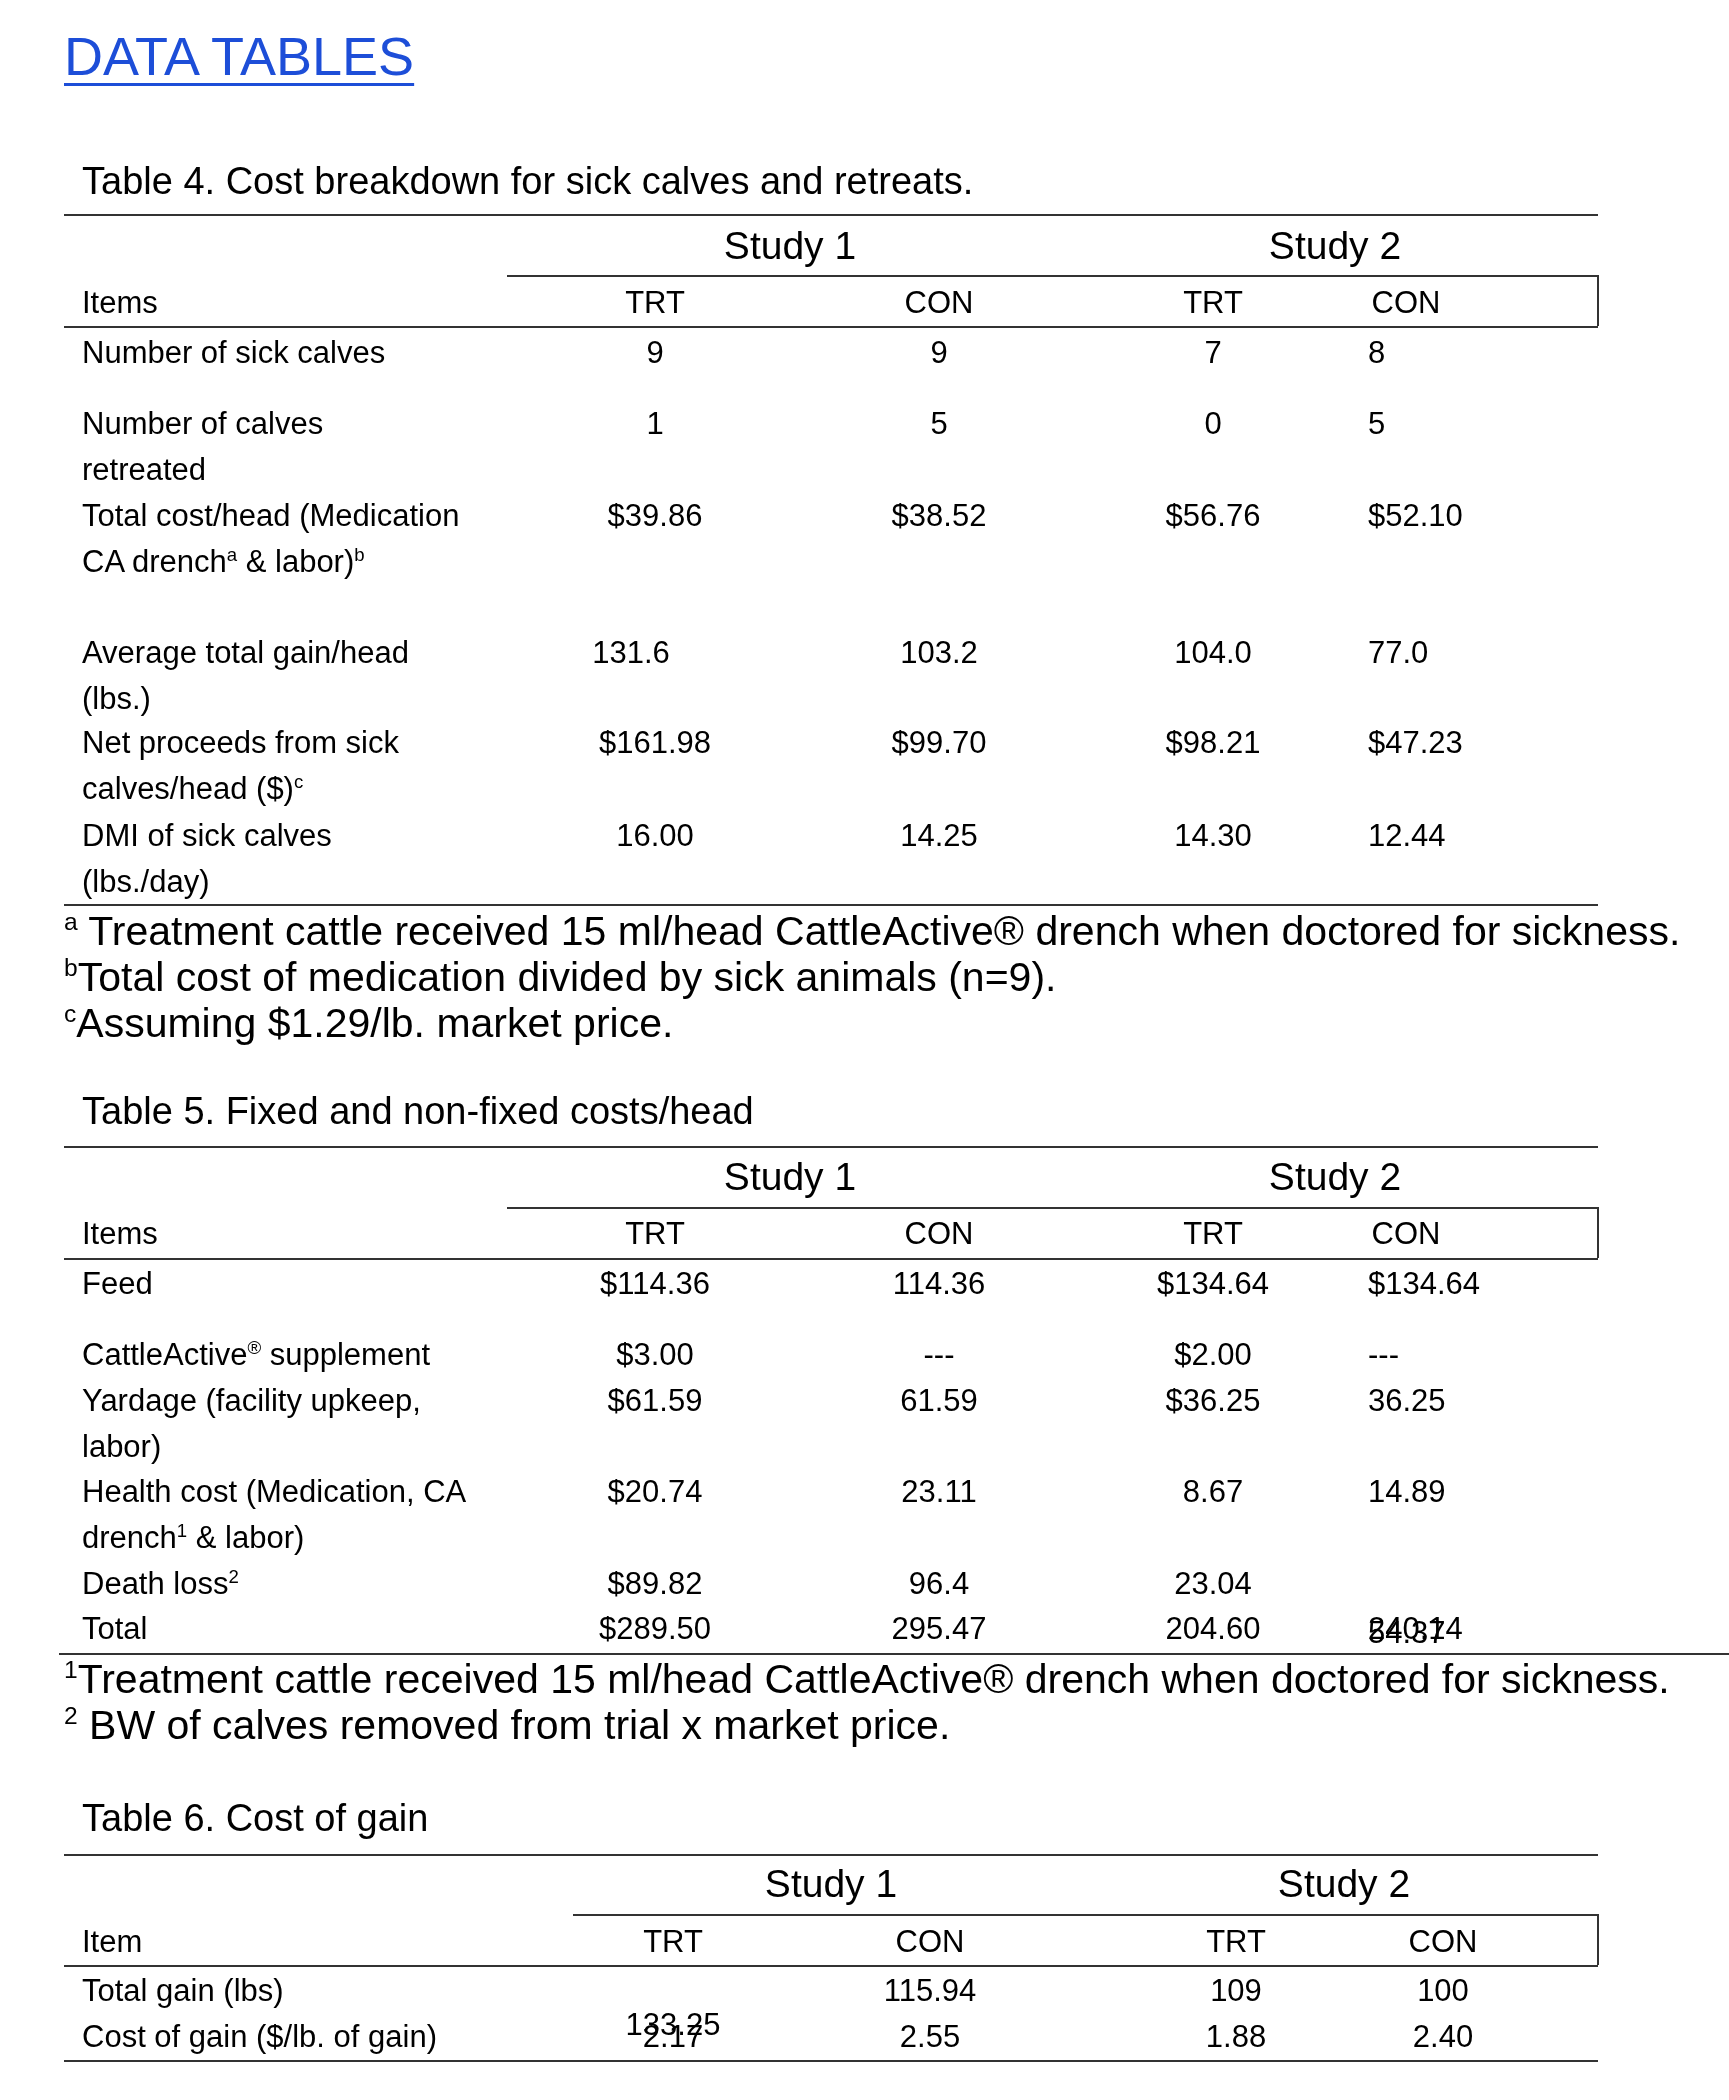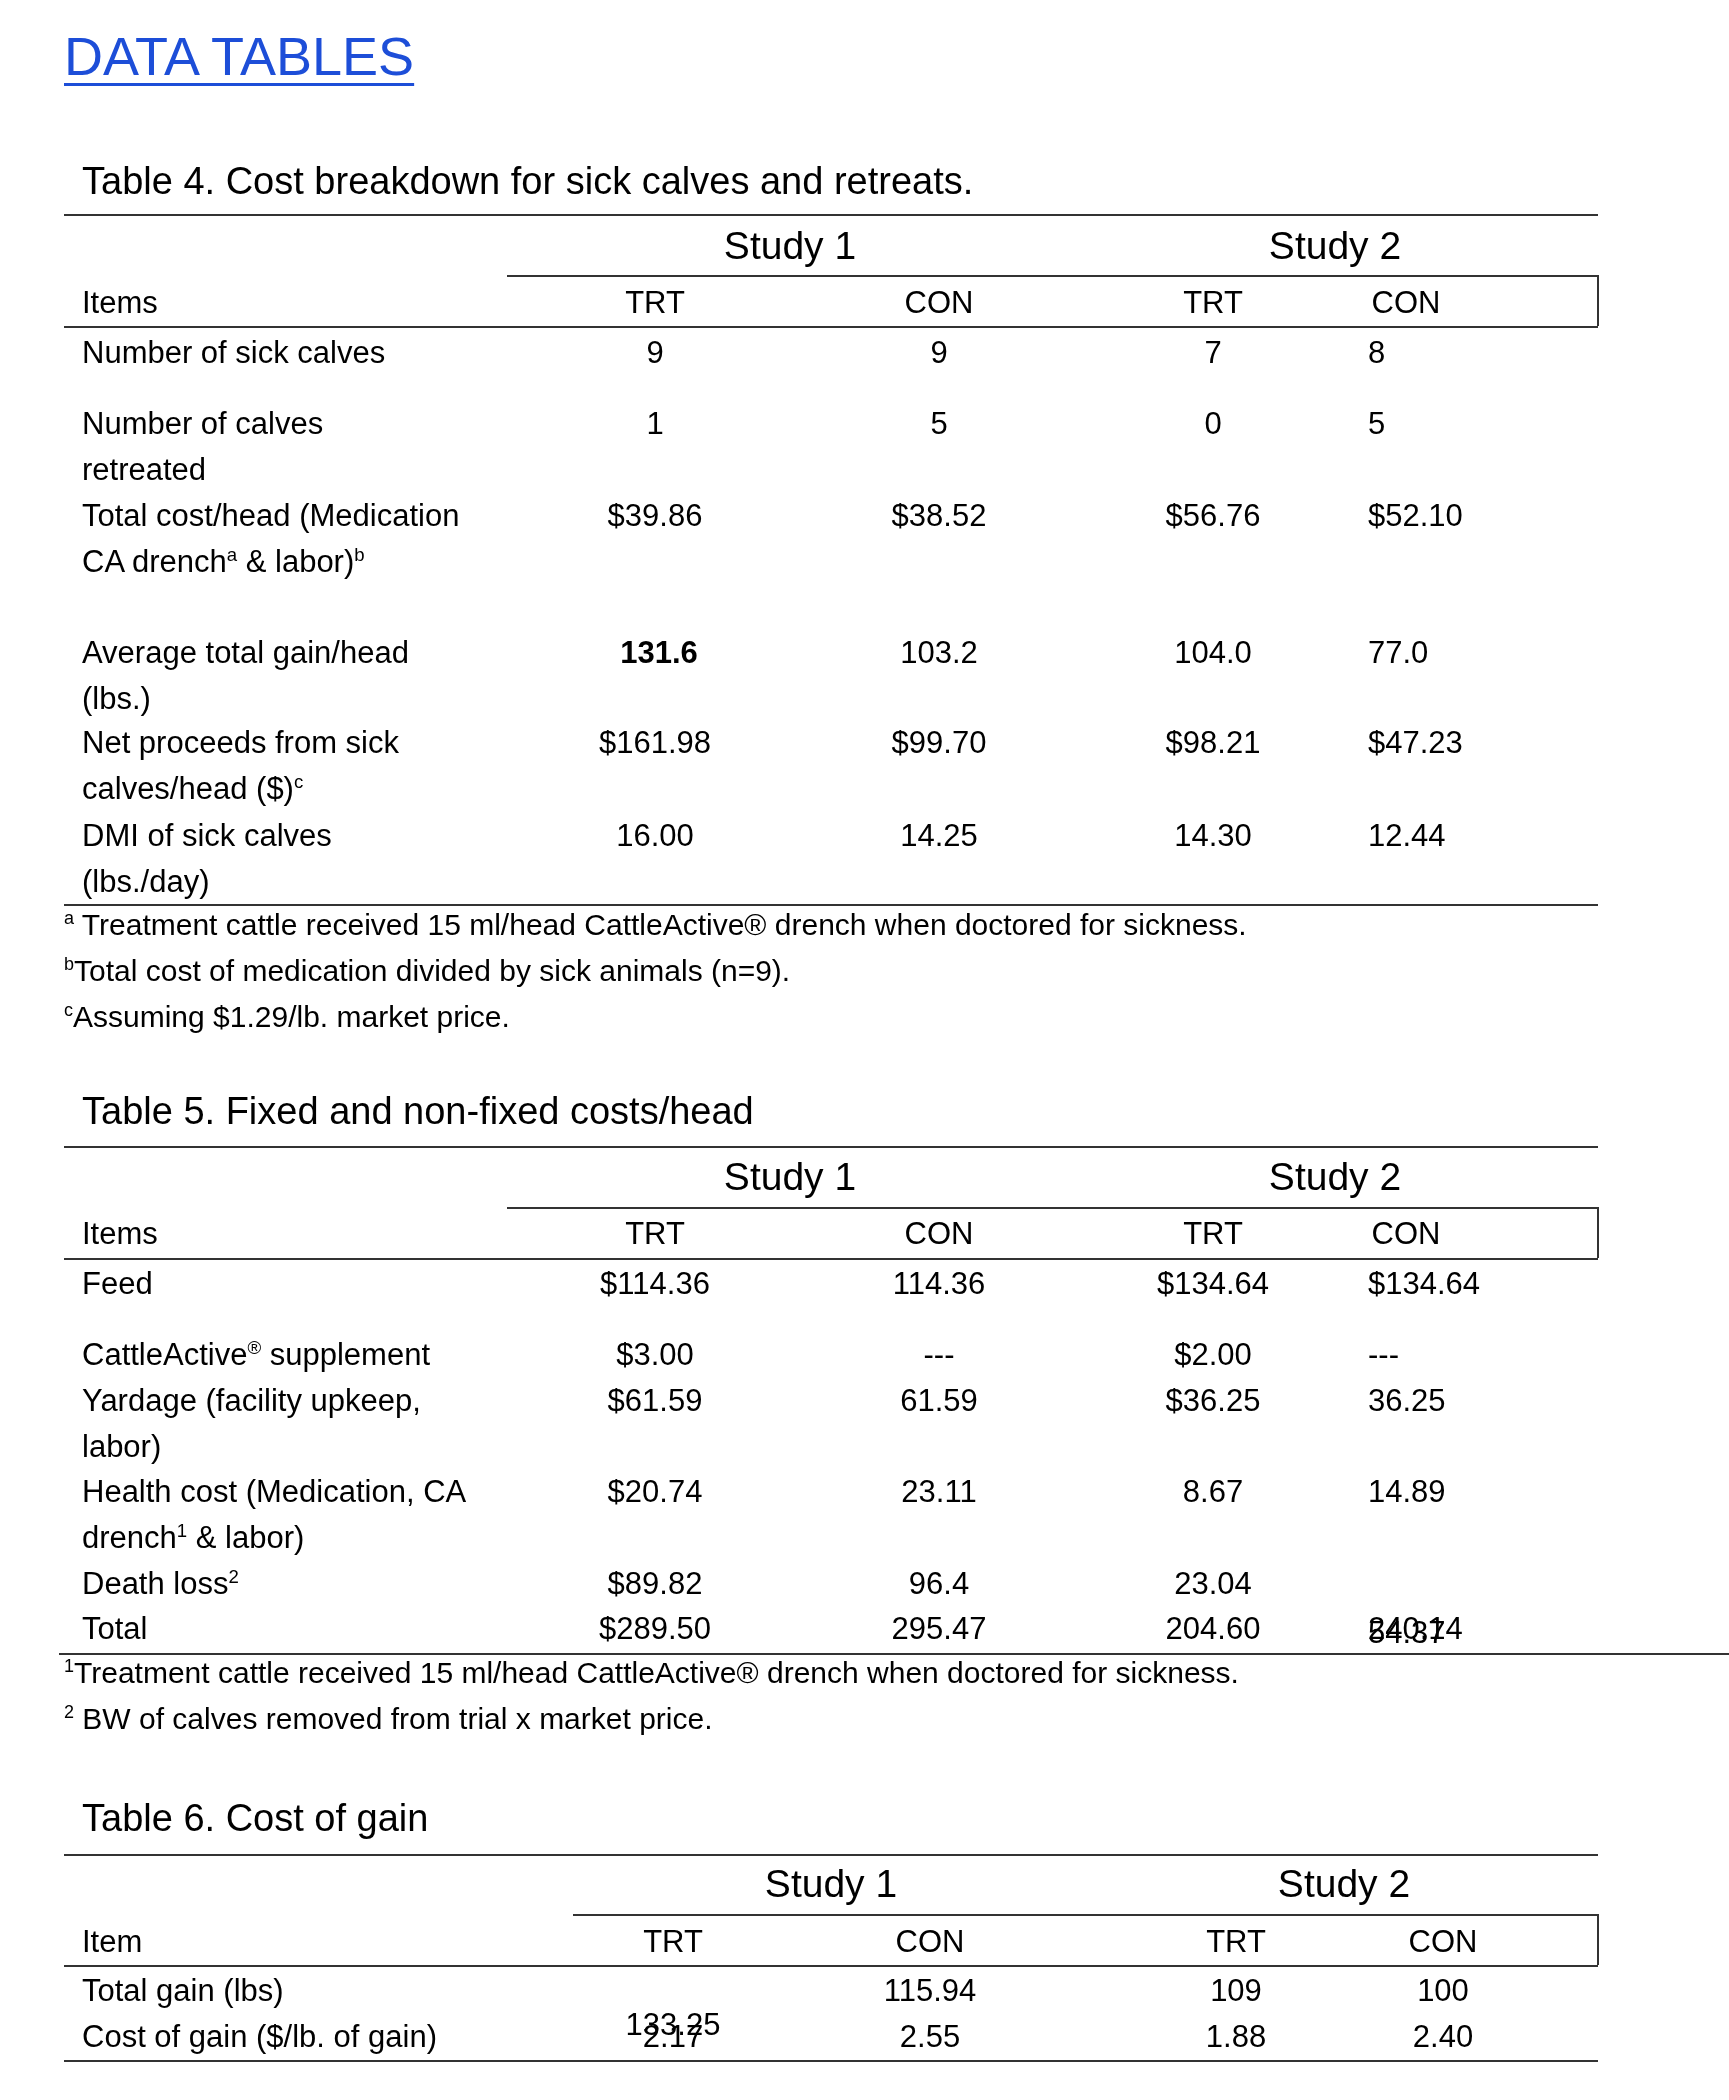"131.6" div.cell { font-weight: bold -> none; left: 659px -> 631px }
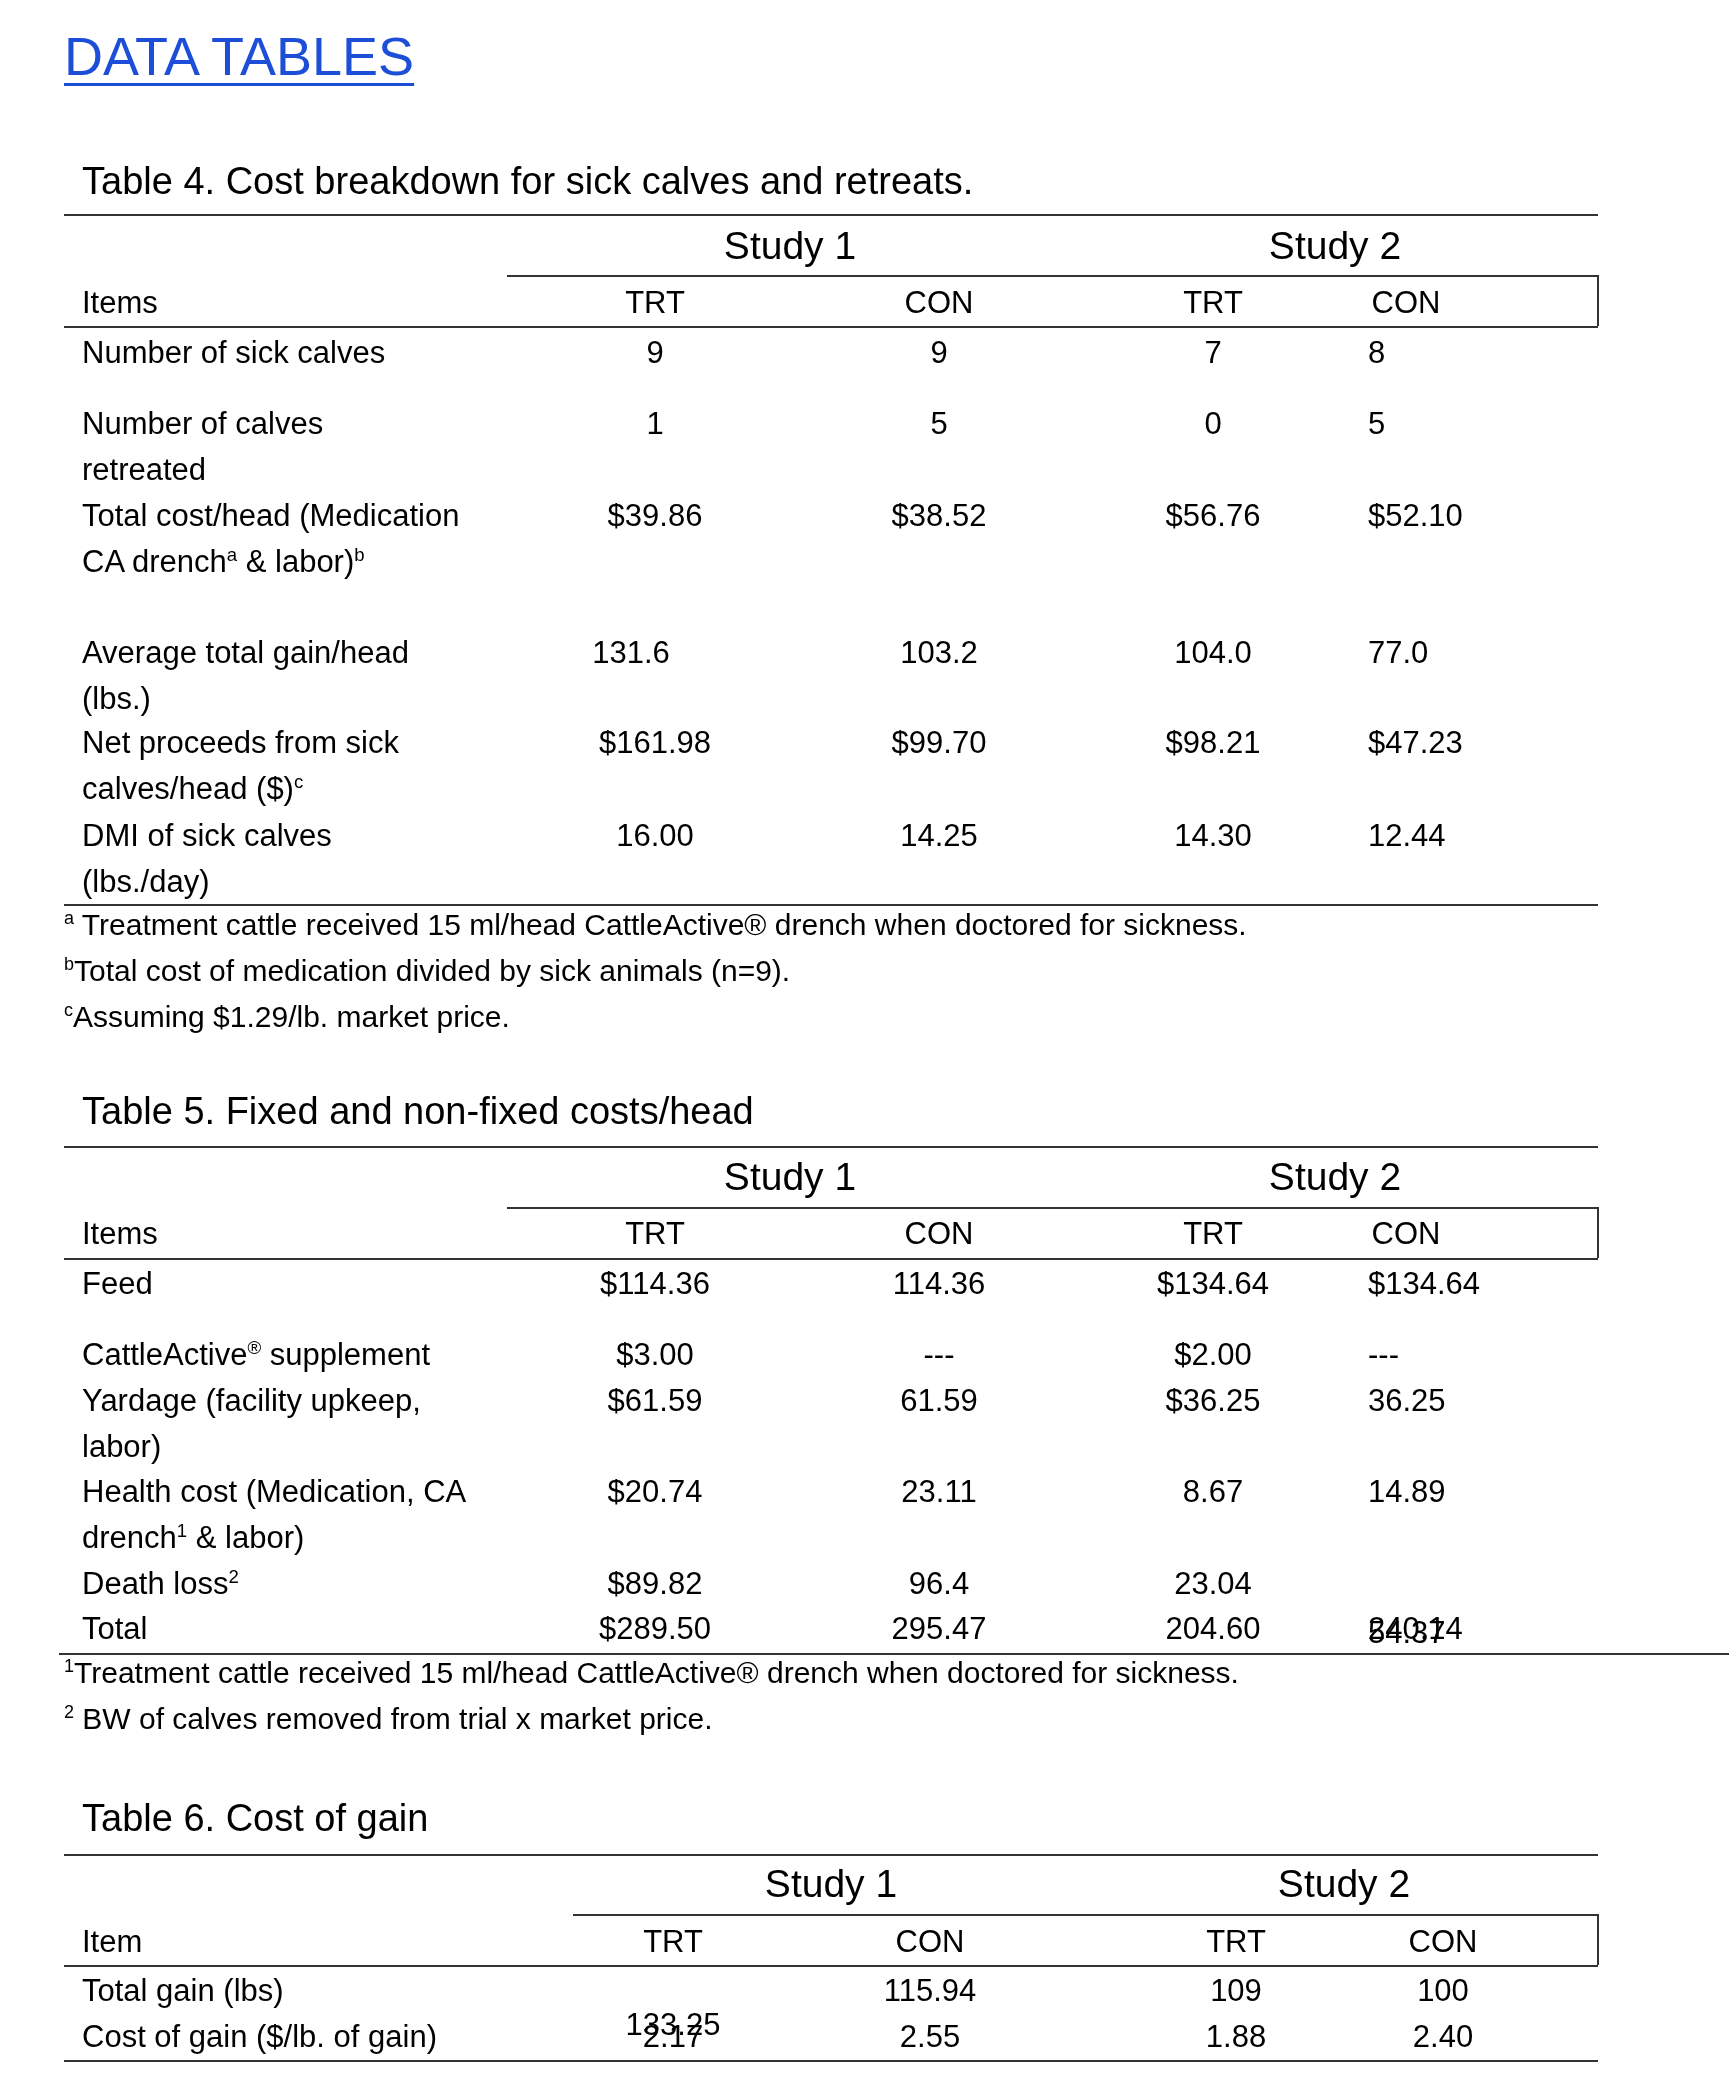"a Treatment cattle received 15" .note { font-size: 30px -> 41px }
